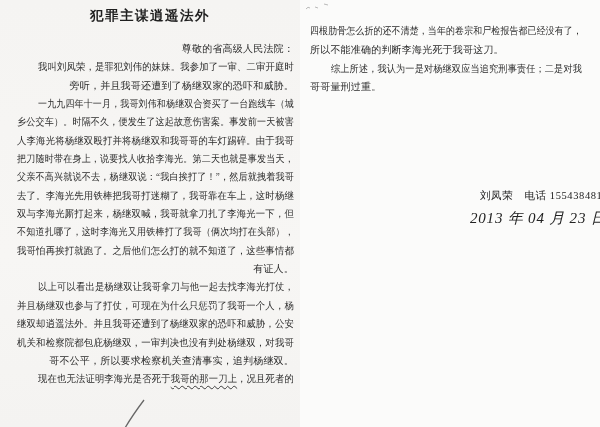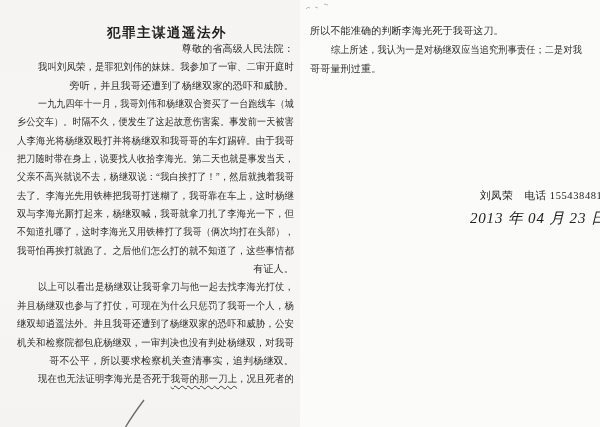"犯罪主谋逍遥法外" .title { margin: 17px -> 0 }
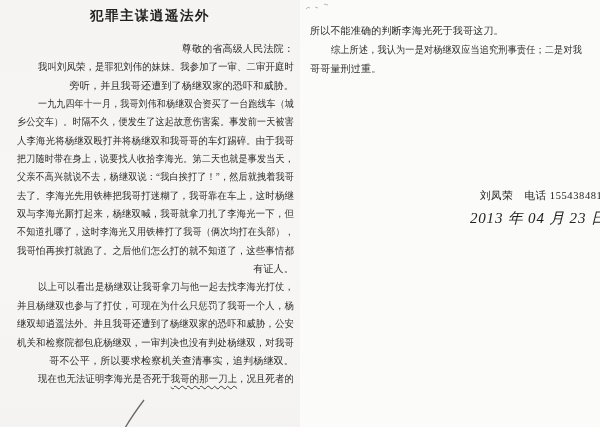"四根肋骨怎么折的还不清楚，当年的卷宗和尸检报告都已经没有了，" div.line { html: none -> <div><span>四根肋骨怎么折的还不清楚，当年的卷宗和尸检报告都已经没有了，</span></div> }
